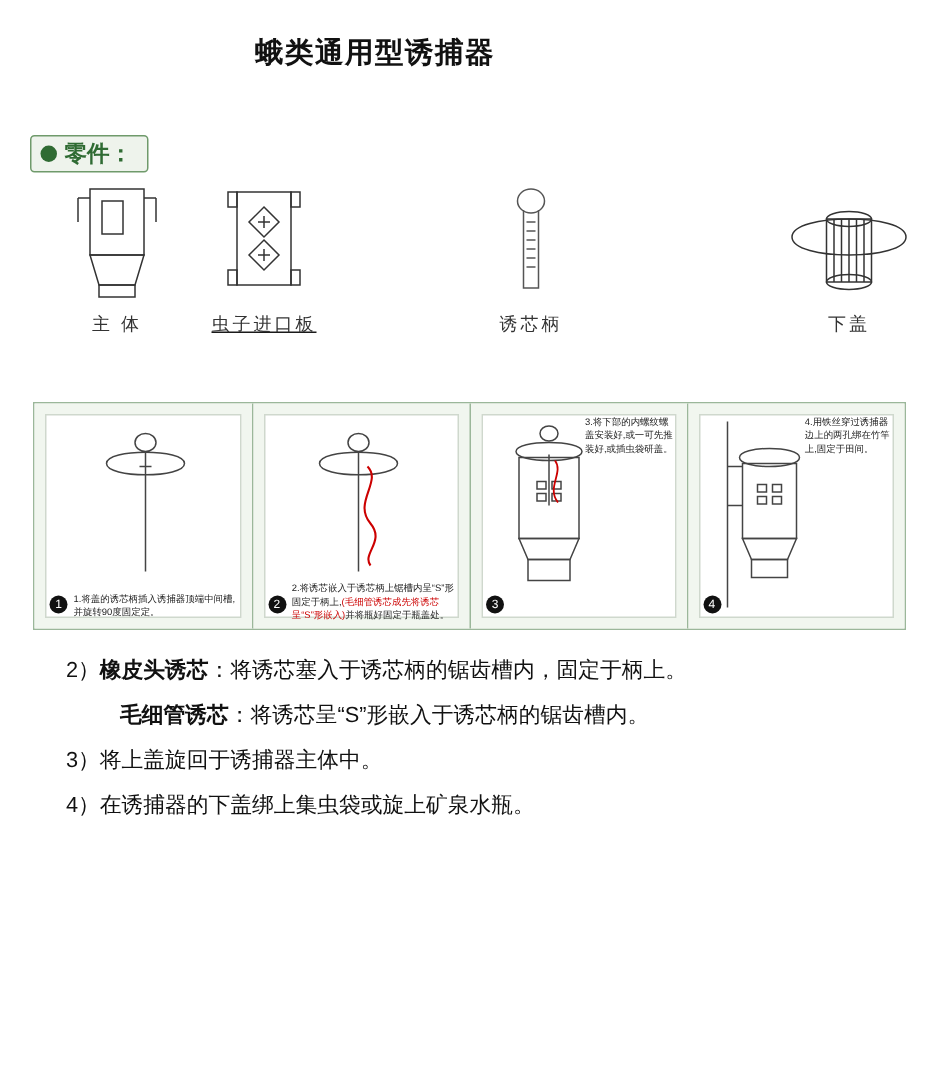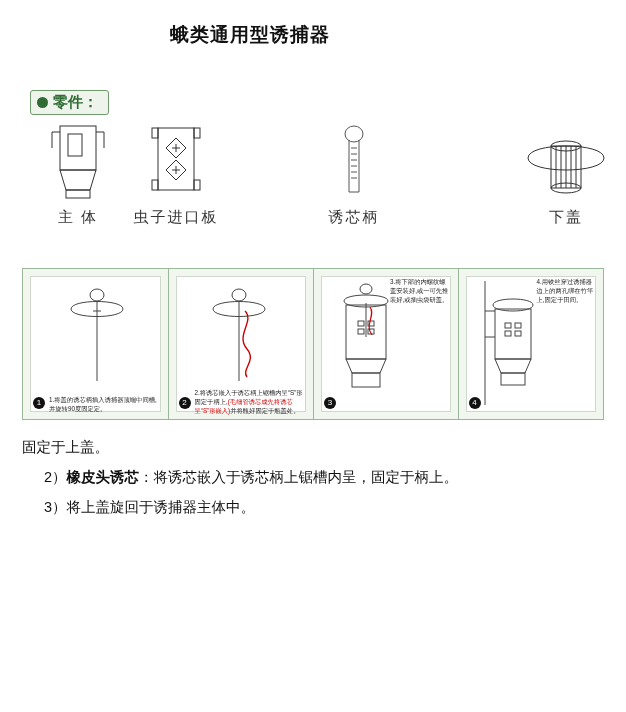"零件：" .section-head { left: 30px -> 20px }
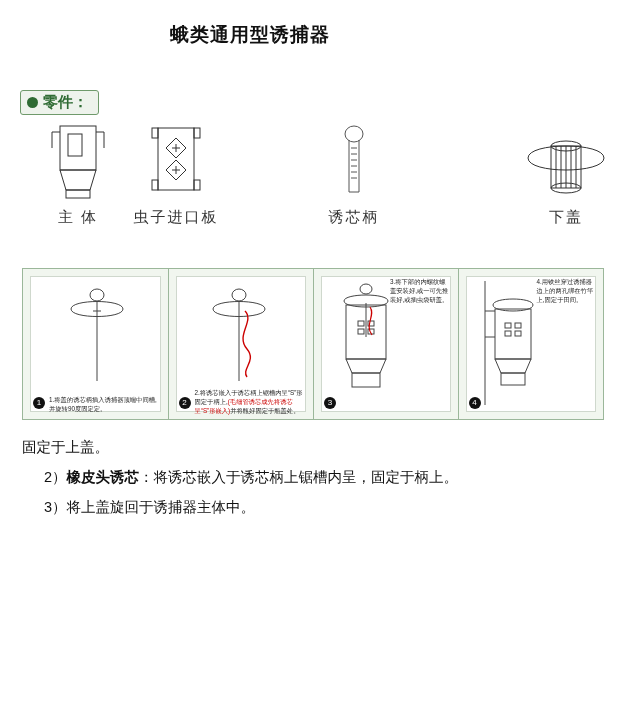"主 体" .part .cap { font-size: 15px -> 12px }
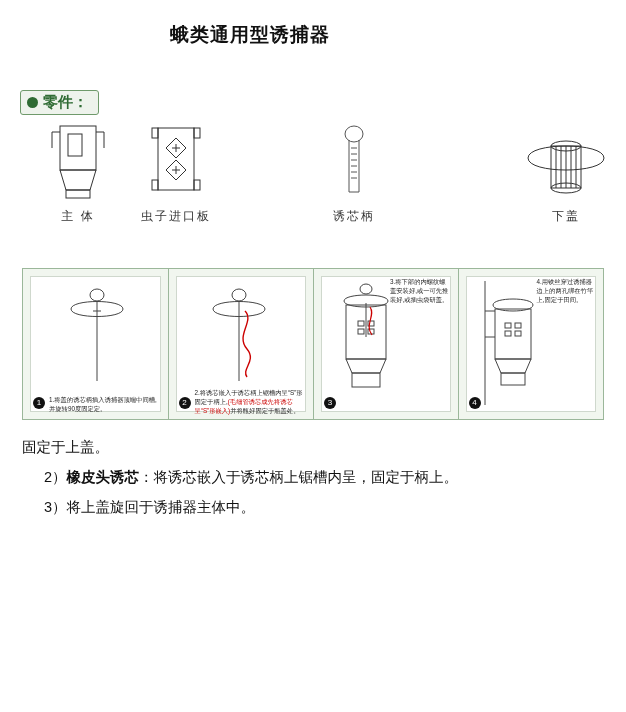"虫子进口板" div.part { text-decoration: none -> underline }
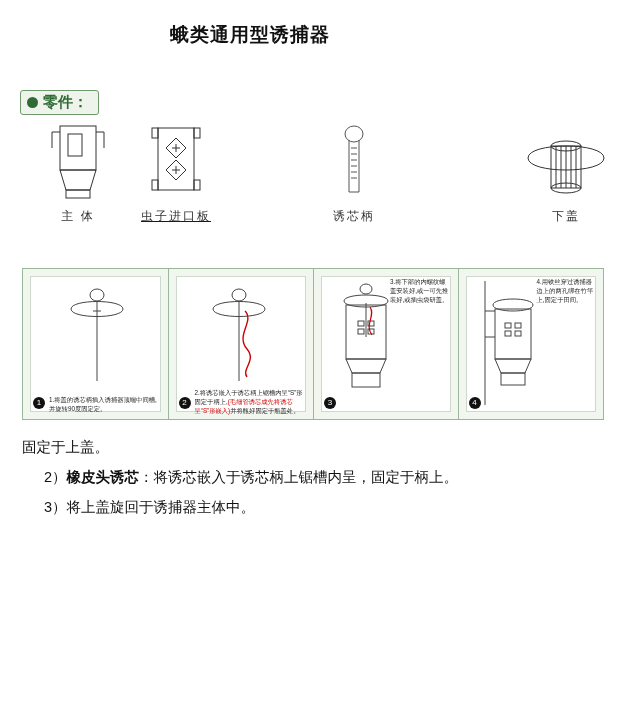"固定于上盖。" p.ins-p { html: <p>固定于上盖。</p> -> none }
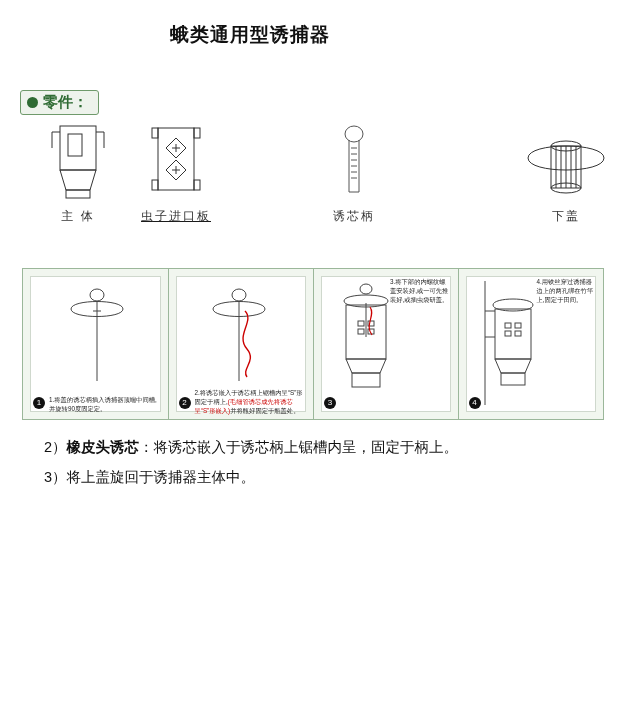"：将诱芯嵌入于诱芯柄上锯槽内呈，固定于柄上。" span { text: 嵌入于诱芯柄上锯槽内呈 -> 塞入于诱芯柄的锯齿槽内 }
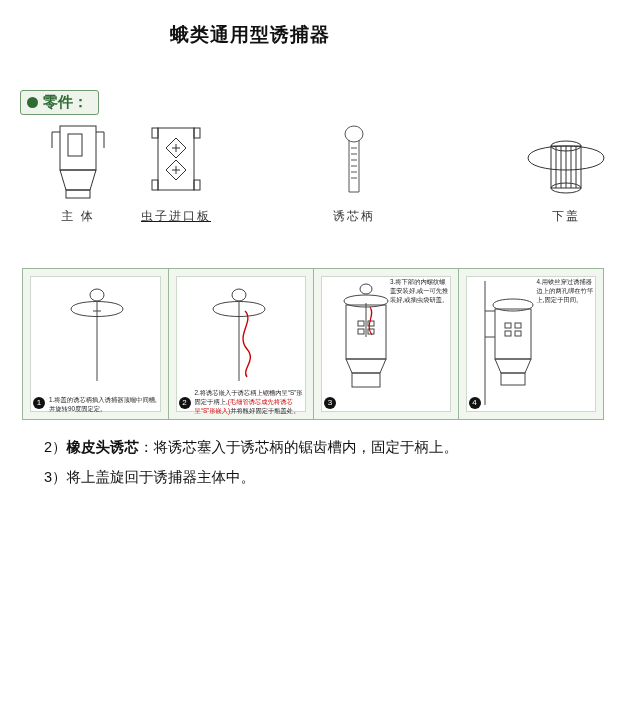"毛细管诱芯：将诱芯呈“S”形嵌入于诱芯柄的锯齿槽内。" p.ins-p { html: none -> <p><span>毛细管诱芯</span><span>：将诱芯呈“S”形嵌入于诱芯柄的锯齿槽内。</span></p> }
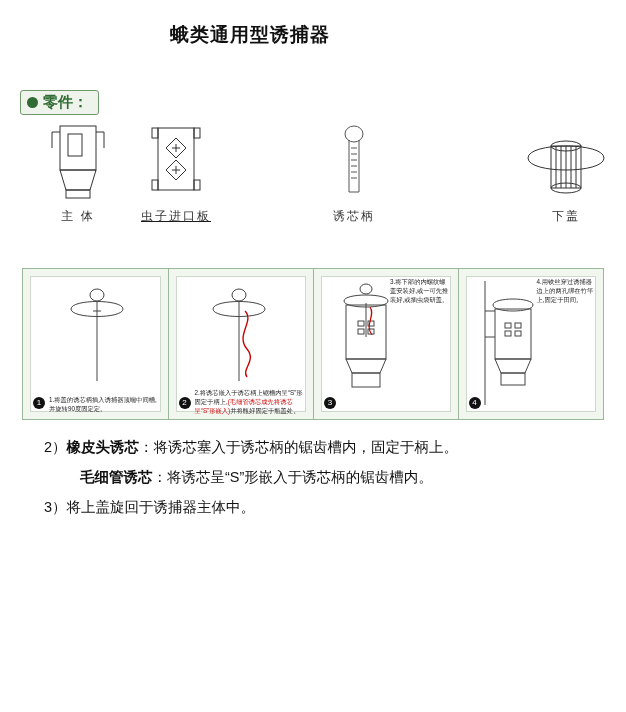"4）在诱捕器的下盖绑上集虫袋或旋上矿泉水瓶。" p.ins-p { html: none -> <p>4）在诱捕器的下盖绑上集虫袋或旋上矿泉水瓶。</p> }
